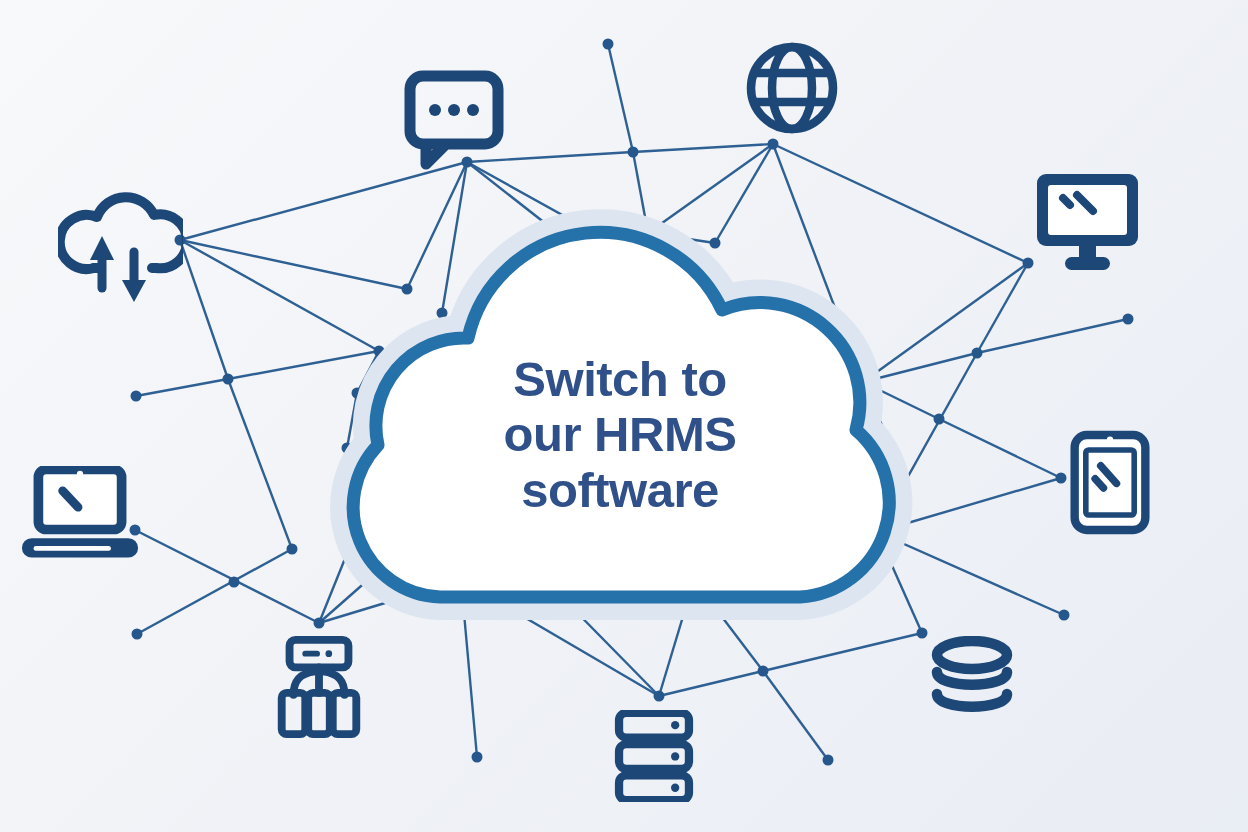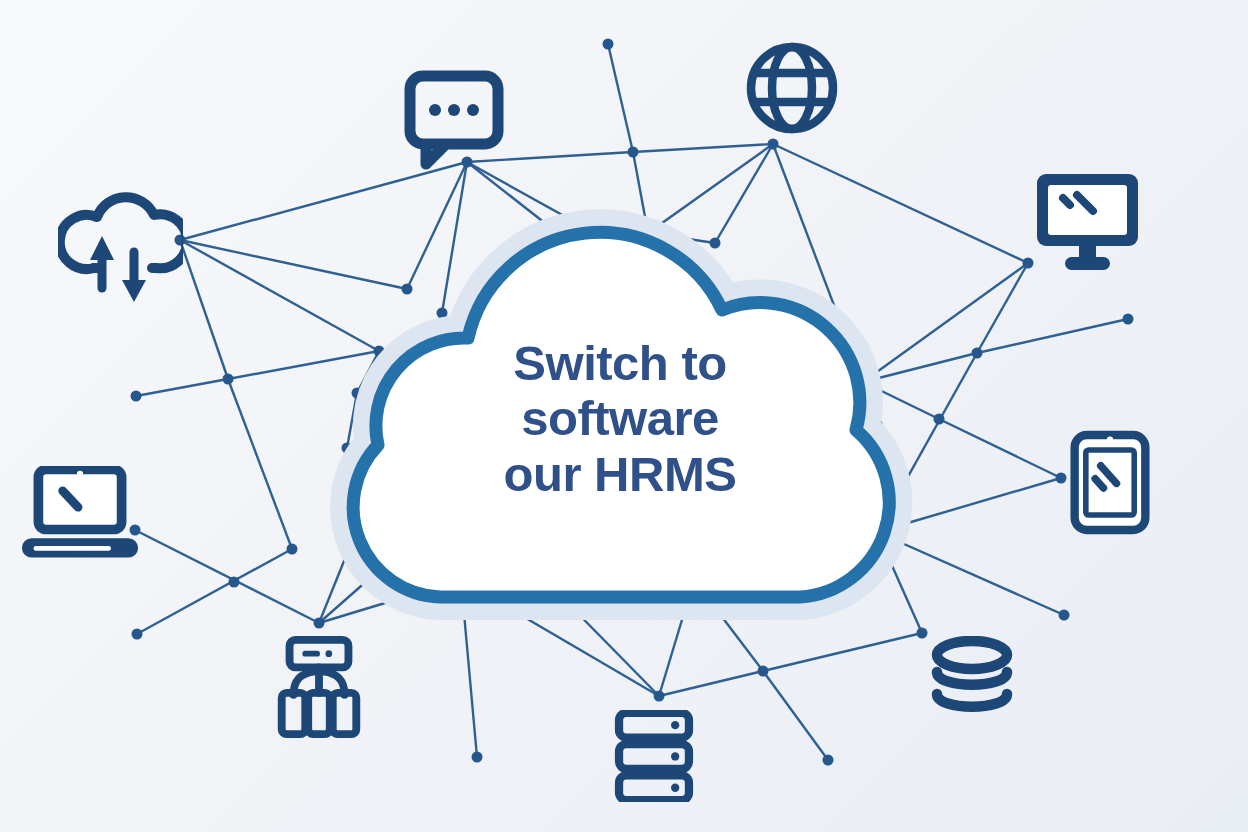"Switch to" .cloud-text { top: 336px -> 352px }
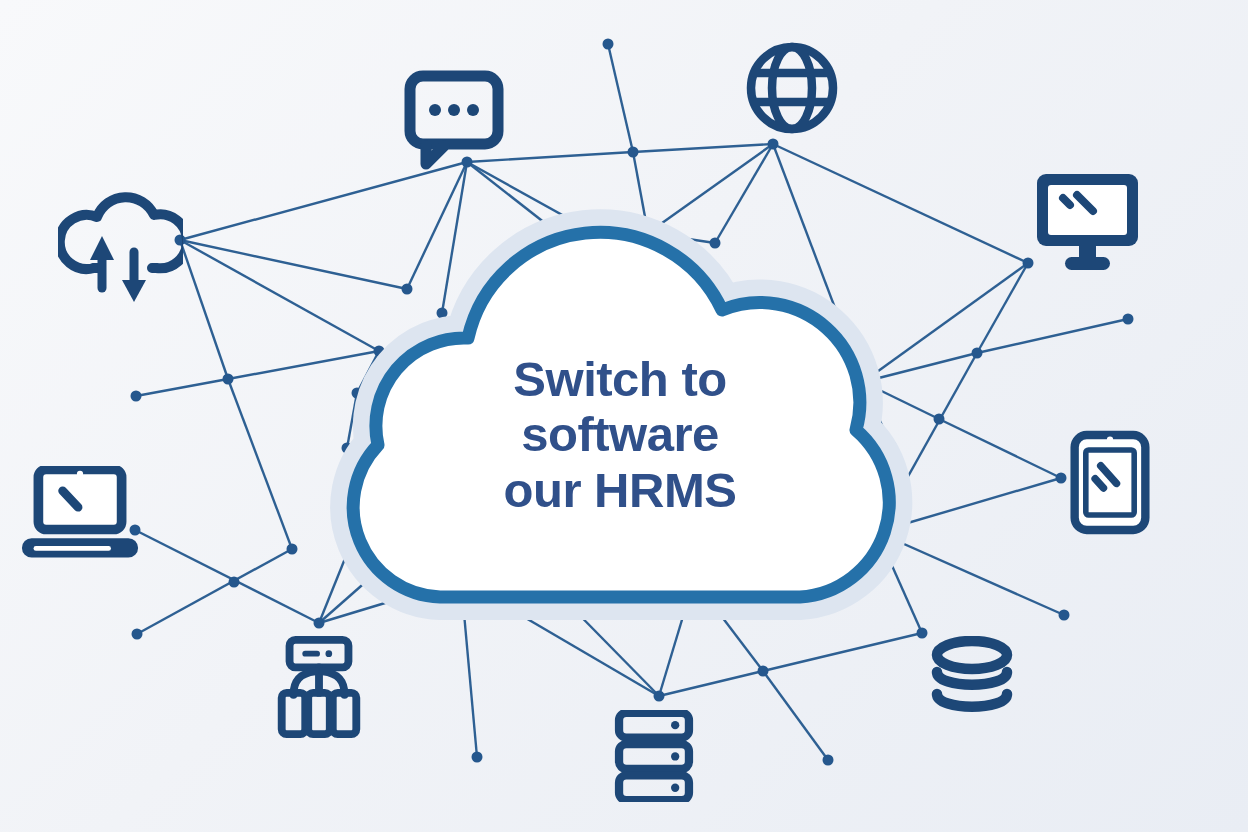"software" div { order: before "our HRMS" -> after "our HRMS" }
